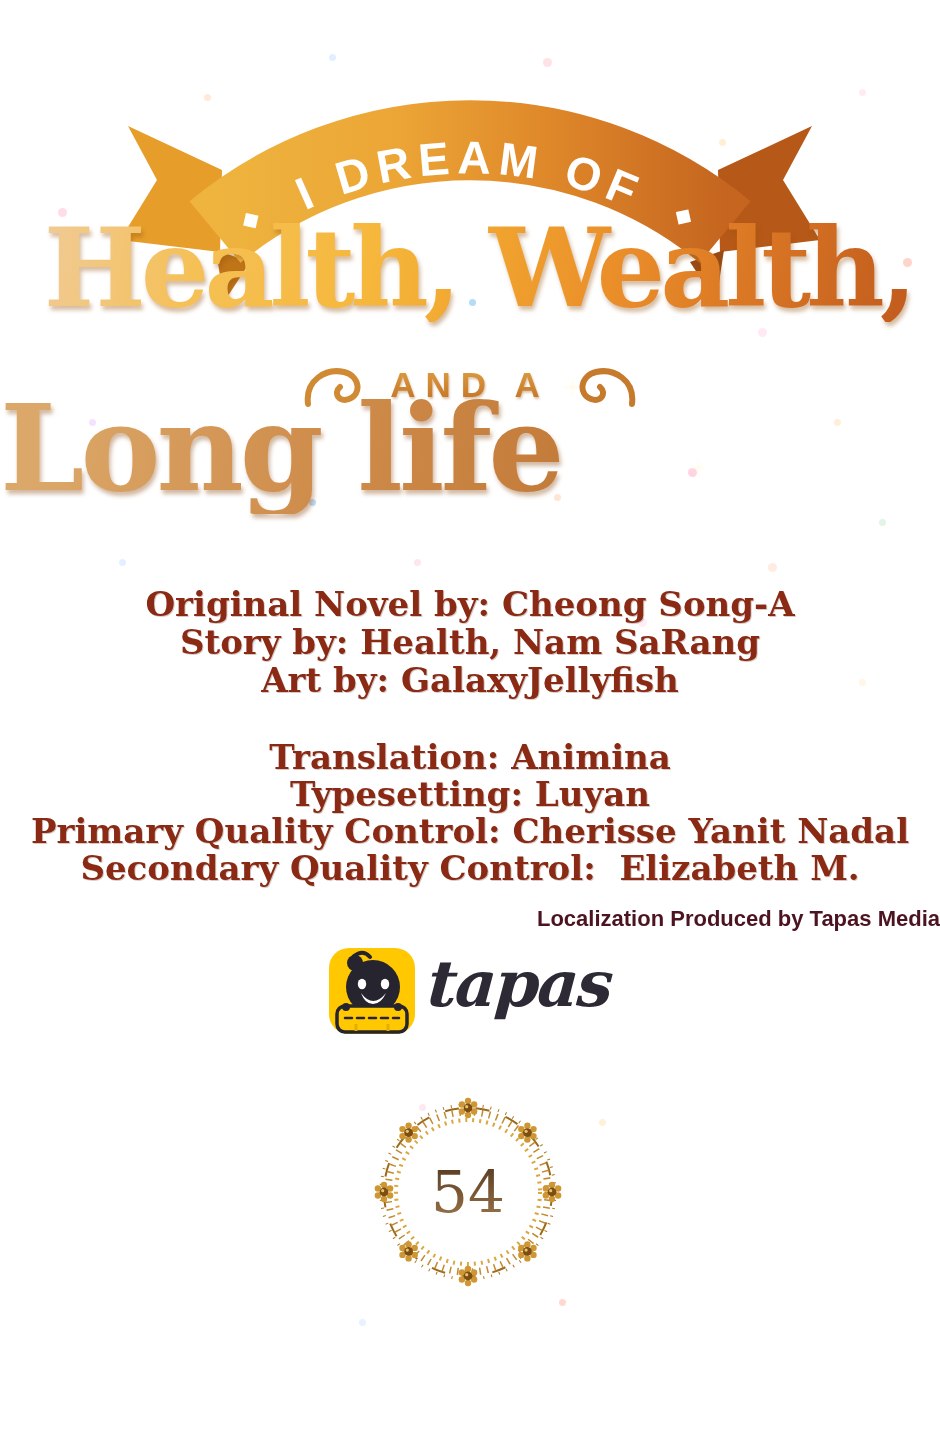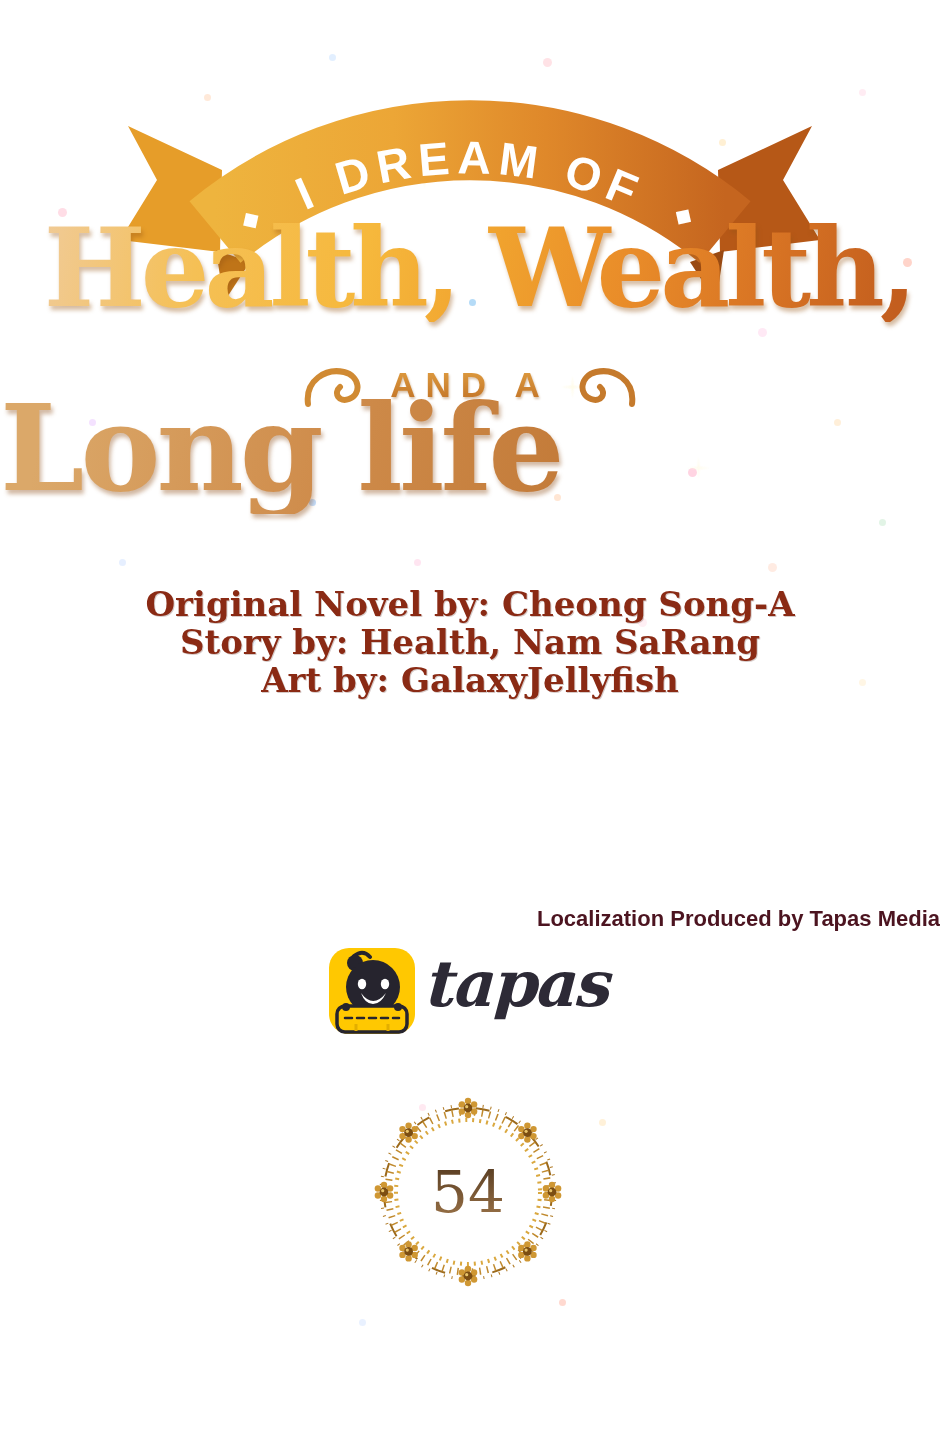"Translation: Animina" div.credits { html: none -> <div> <div>Translation: Animina</div> <div>Typesetting: Luyan</div> <div>Primary Quality Control: Cherisse Yanit Nadal</div> <div>Secondary Quality Control: Elizabeth M.</div> </div> }
